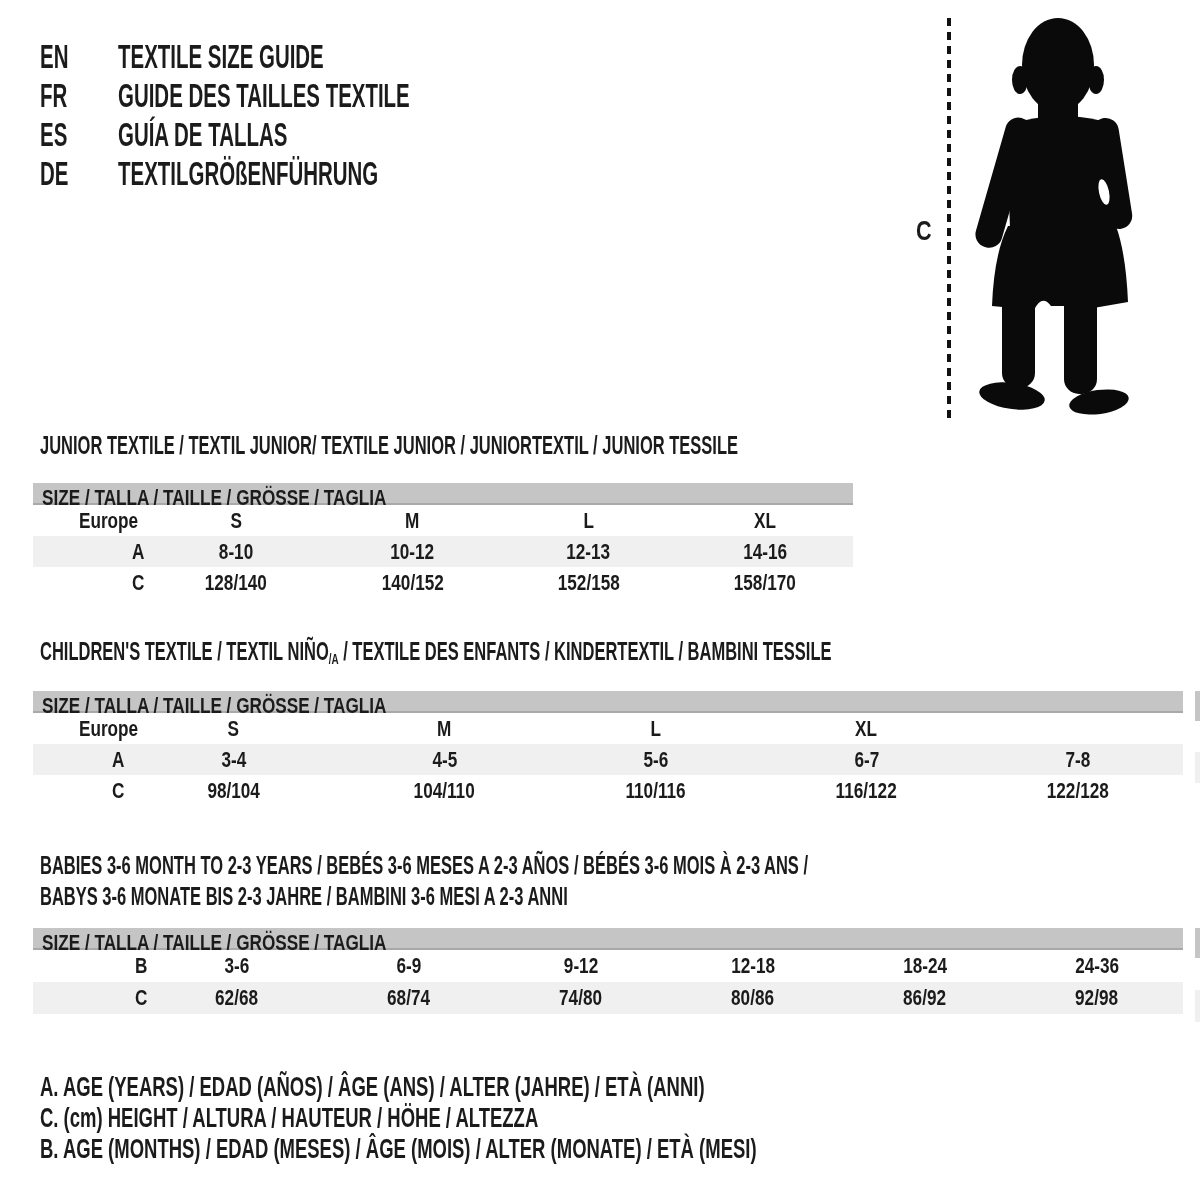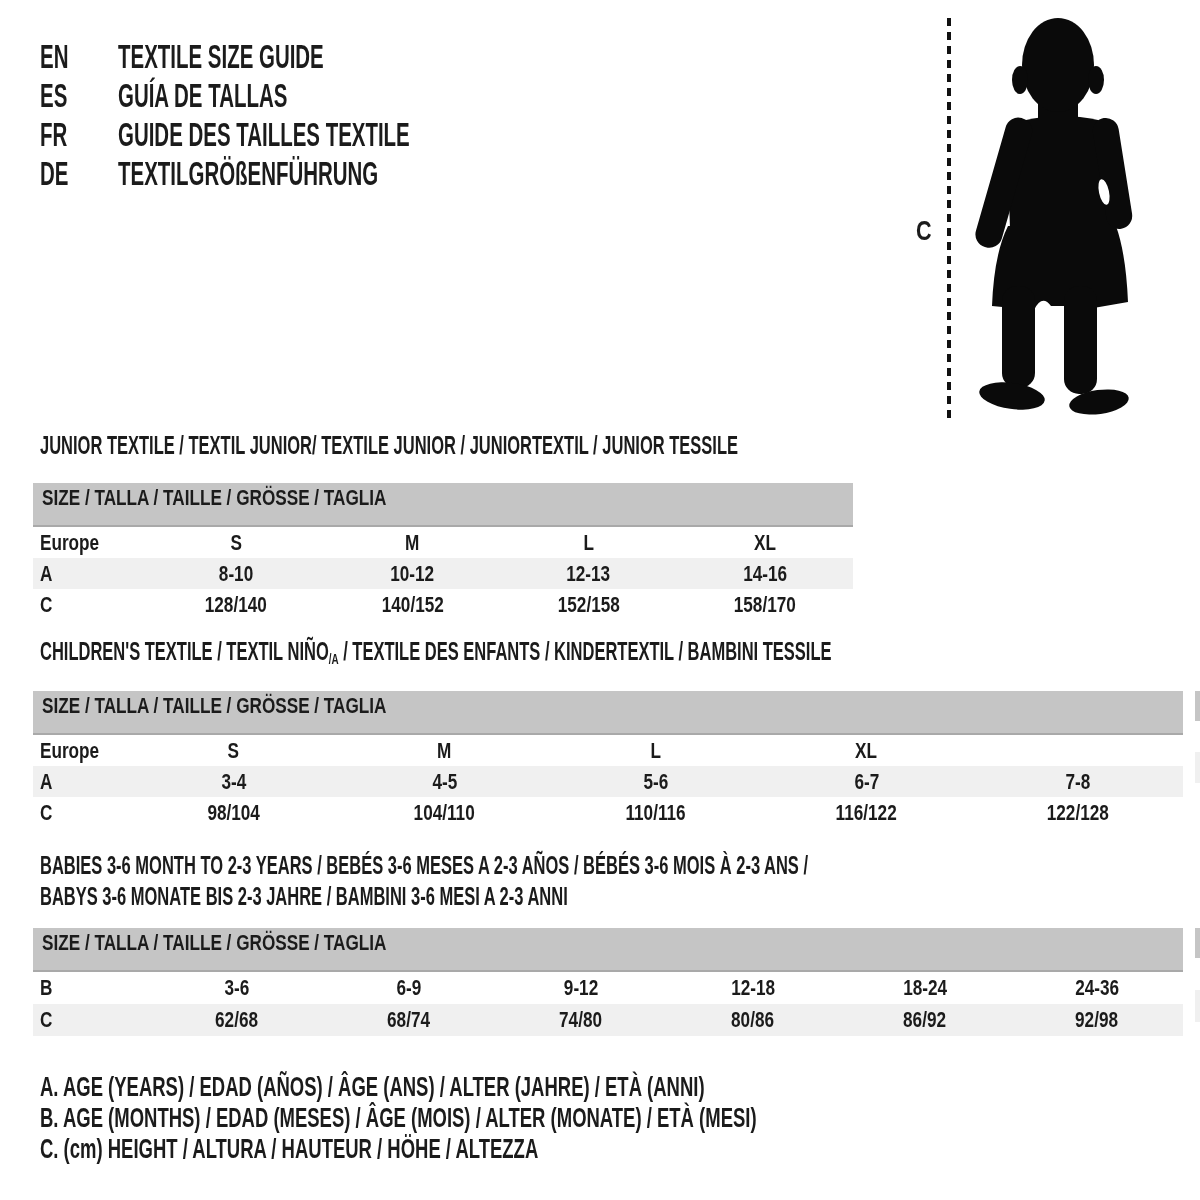"ES GUÍA DE TALLAS" div.lang-row { order: before "FR GUIDE DES TAILLES TEXTILE" -> after "FR GUIDE DES TAILLES TEXTILE" }
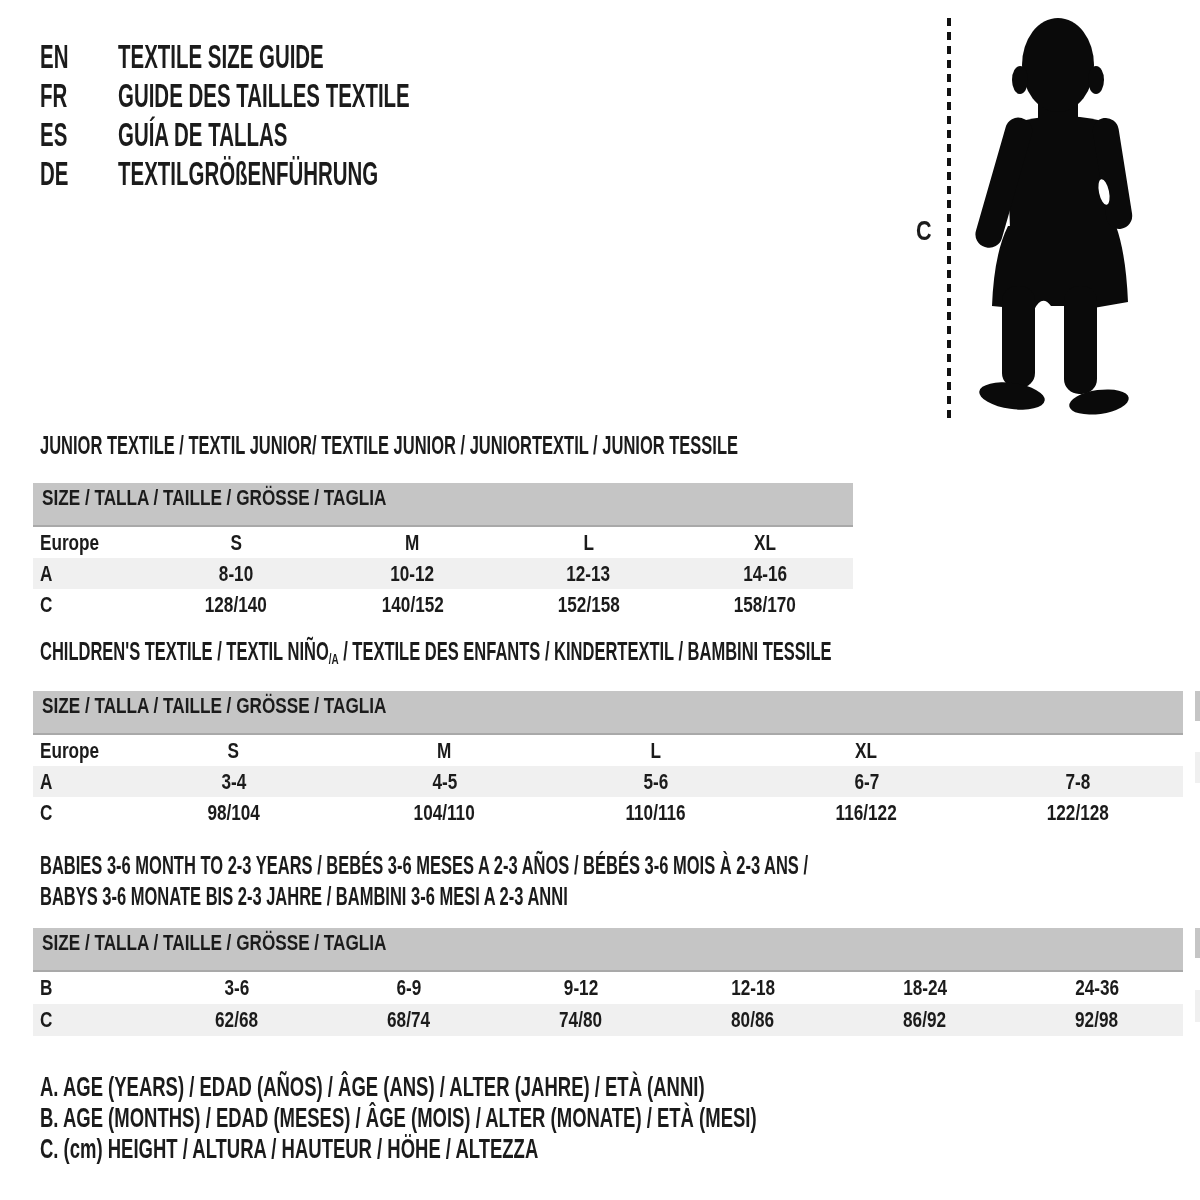"SIZE / TALLA / TAILLE" .tbl-bar { height: 44px -> 22px }
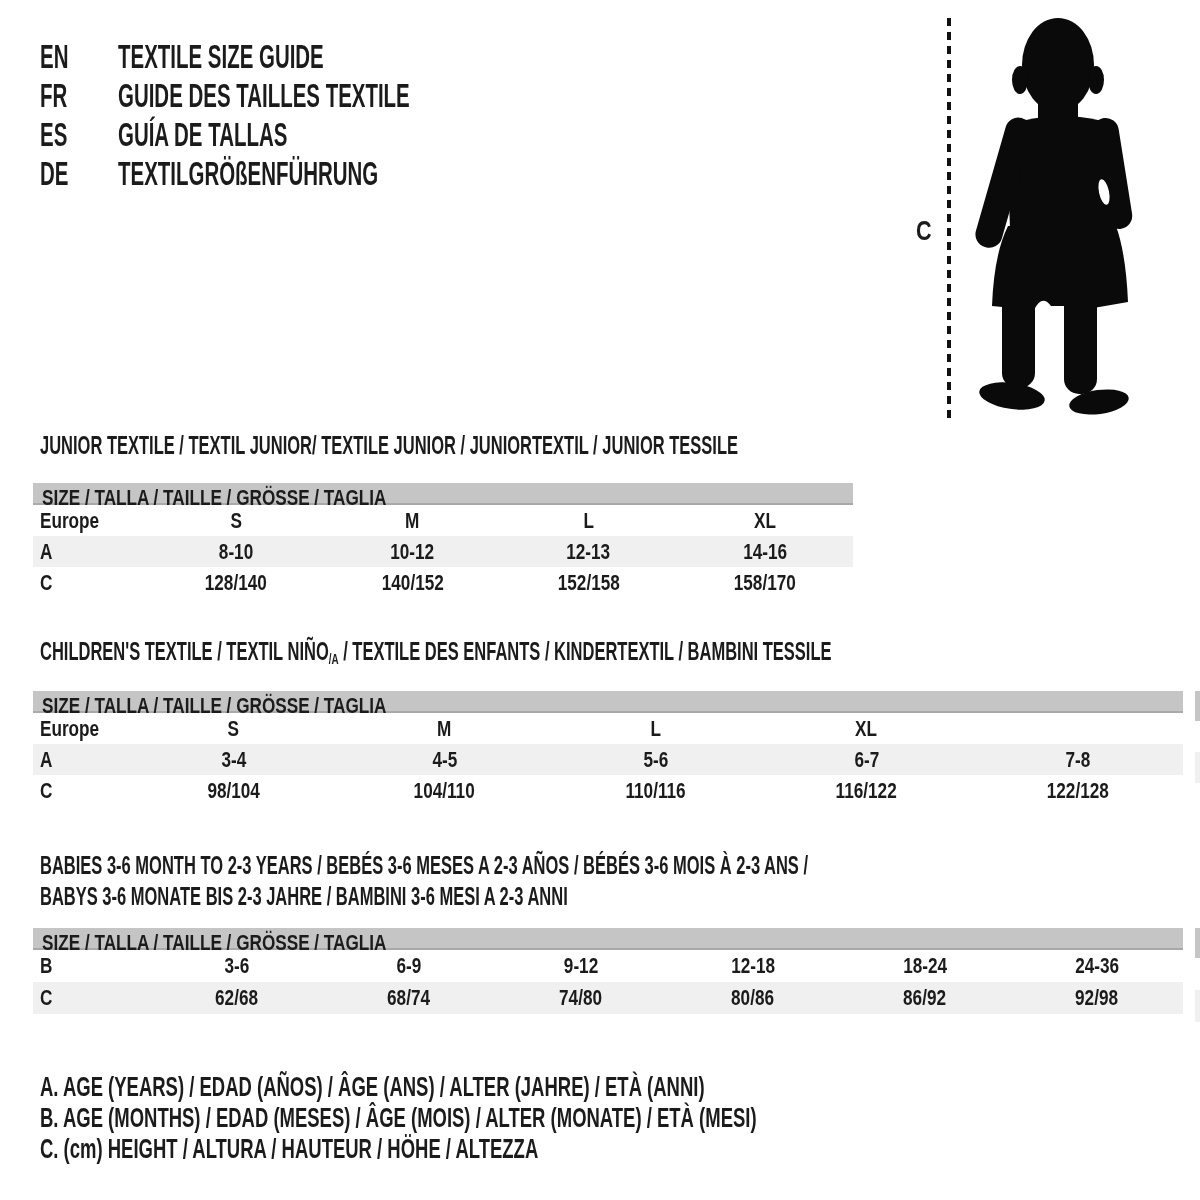"Europe" .cell.label { margin-left: none -> 39px; text-align: left -> right }
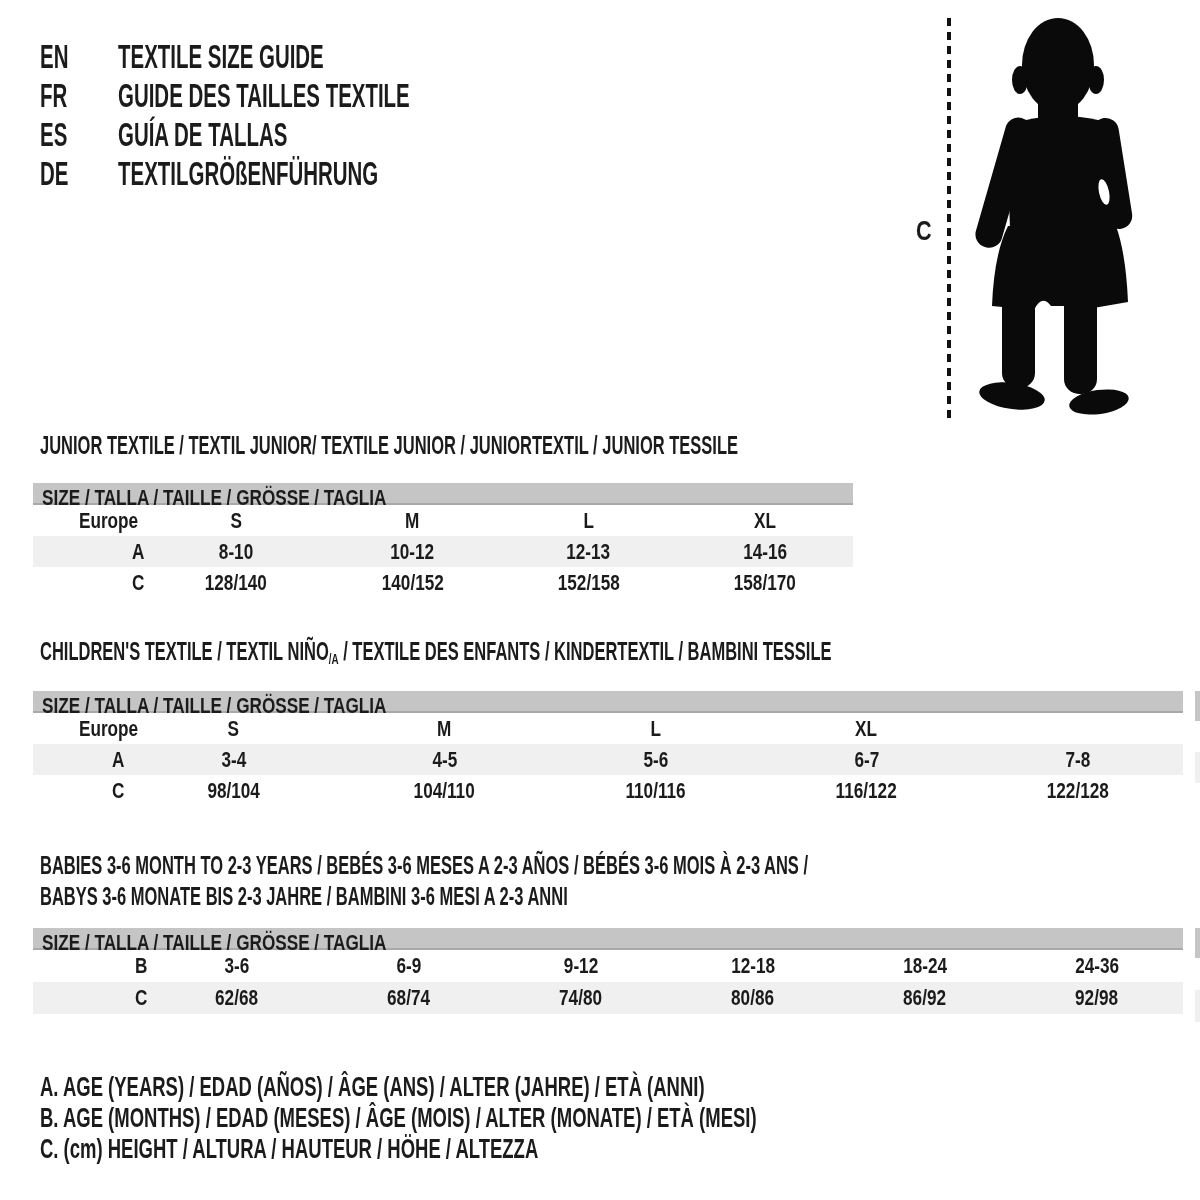"B. AGE (MONTHS) / EDAD" div.legend-line { order: before "C. (cm) HEIGHT / ALTURA" -> after "C. (cm) HEIGHT / ALTURA" }
